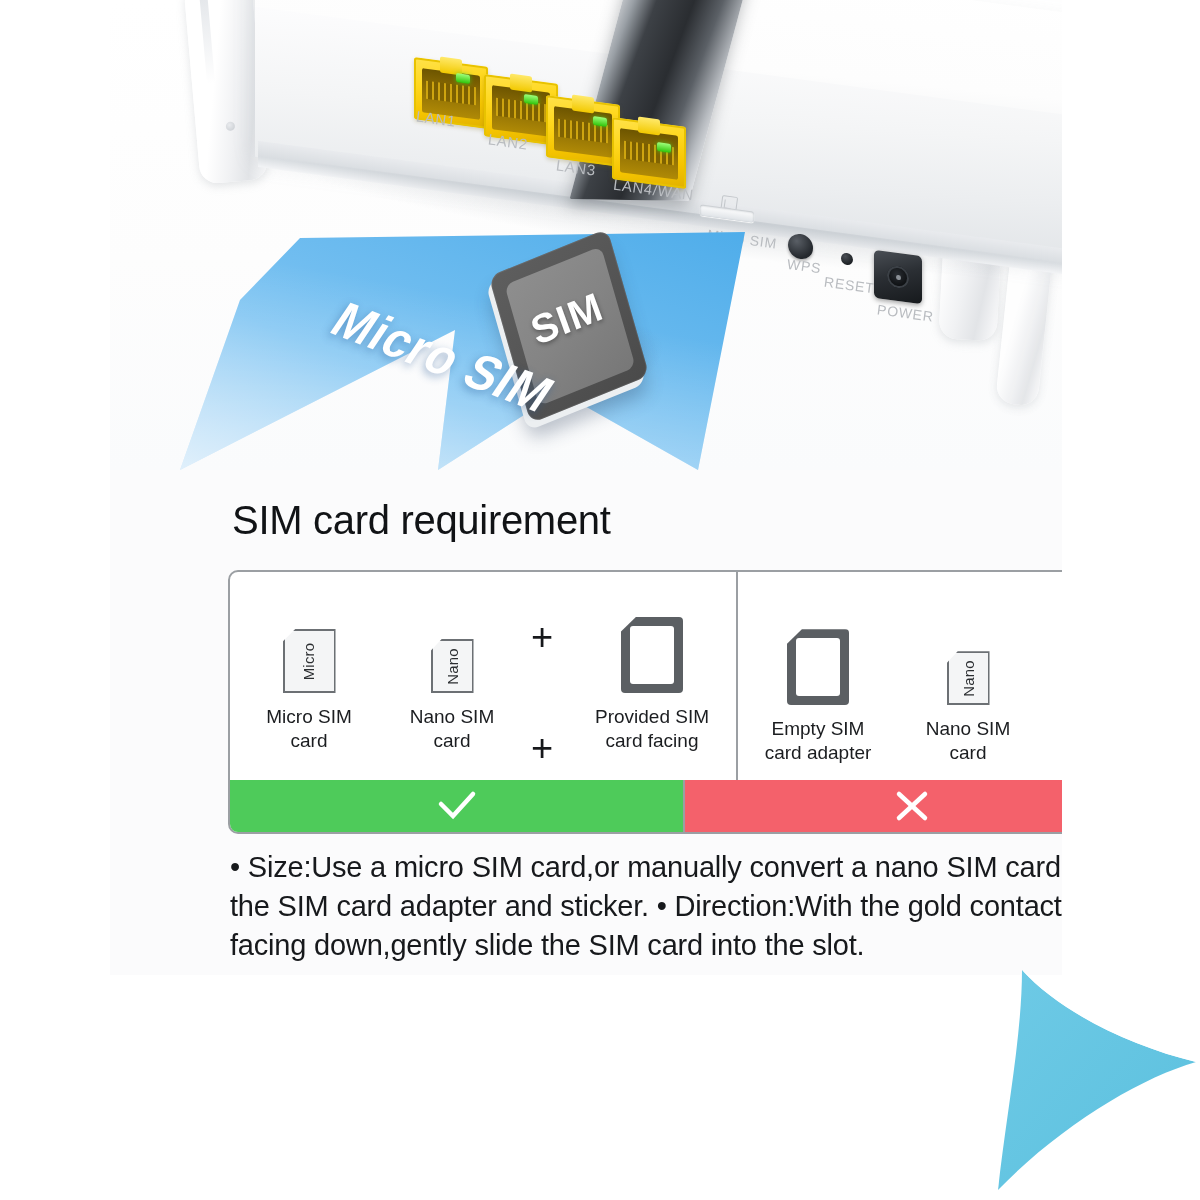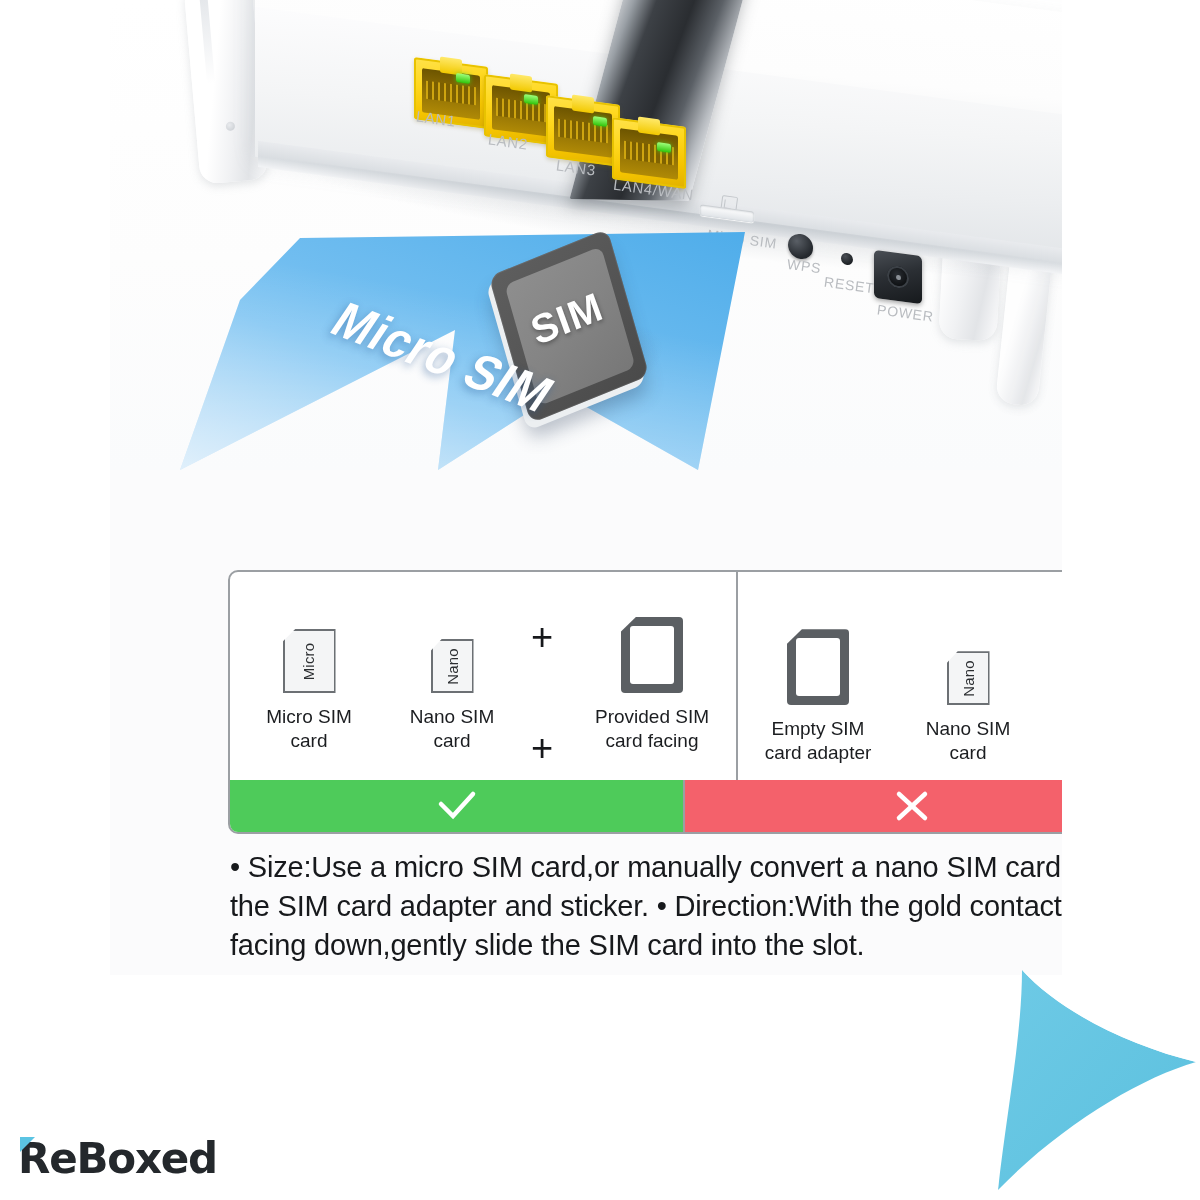"SIM card requirement" div.heading { html: none -> <div>SIM card requirement</div> }
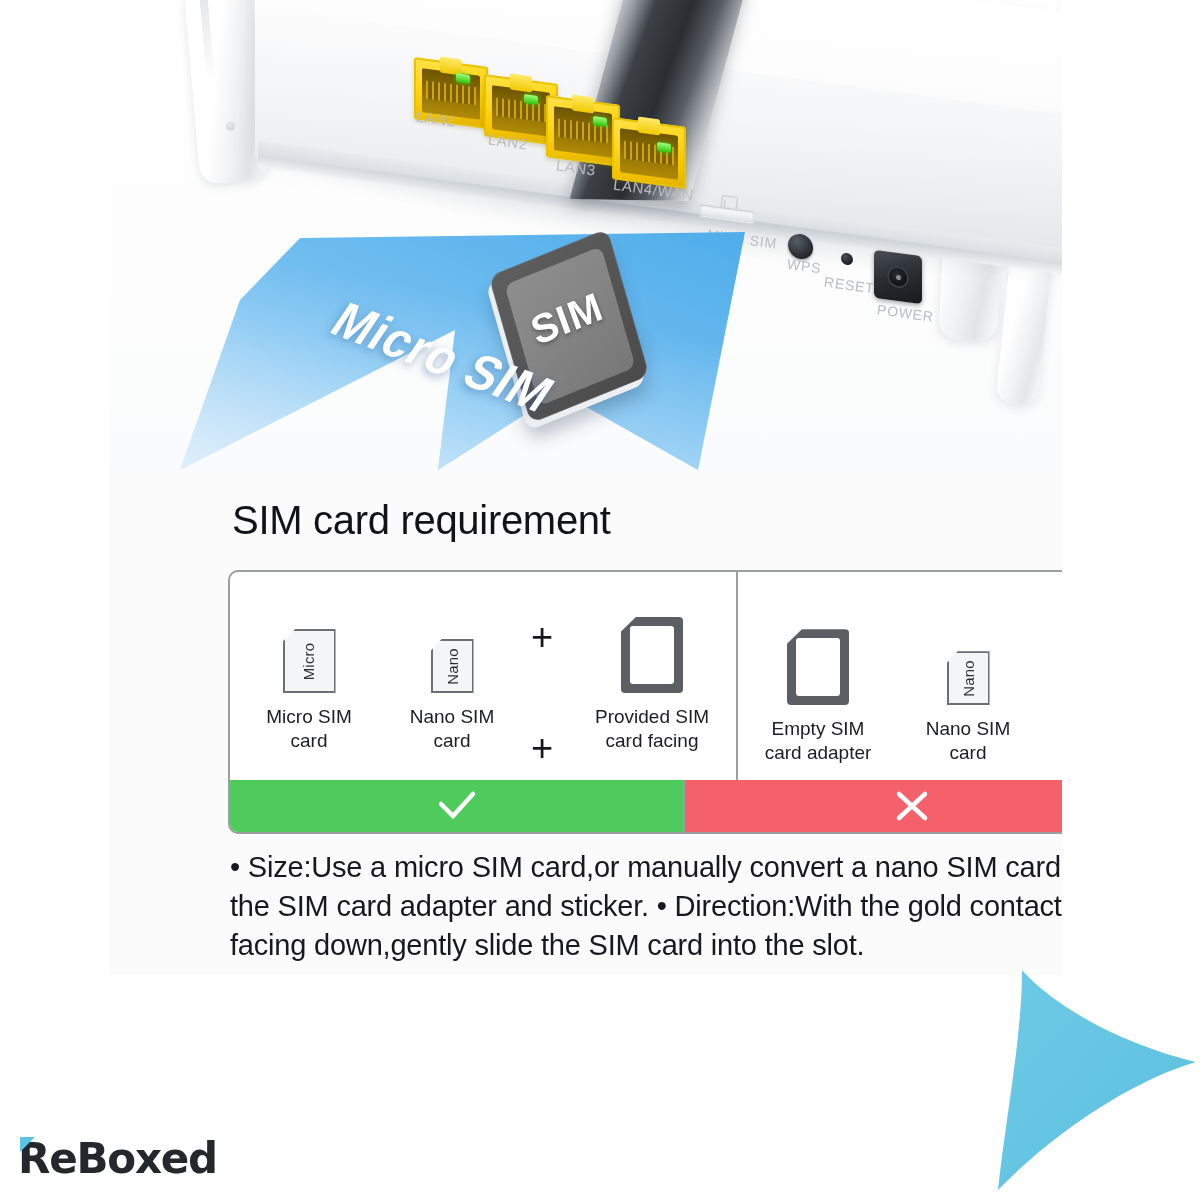"ReBoxed" div { html: <div> <span>ReBoxed</span> <span></span> </div> -> none }
